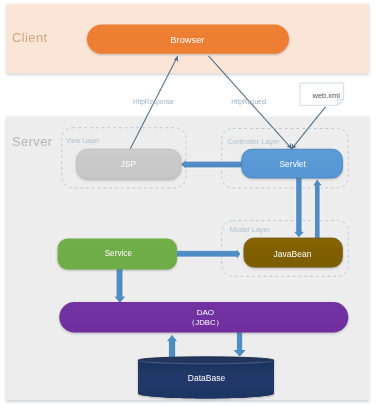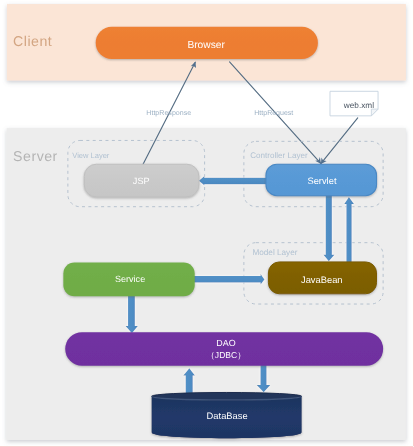"Client" #stage { background: #ef4444 -> #ec4899 }
